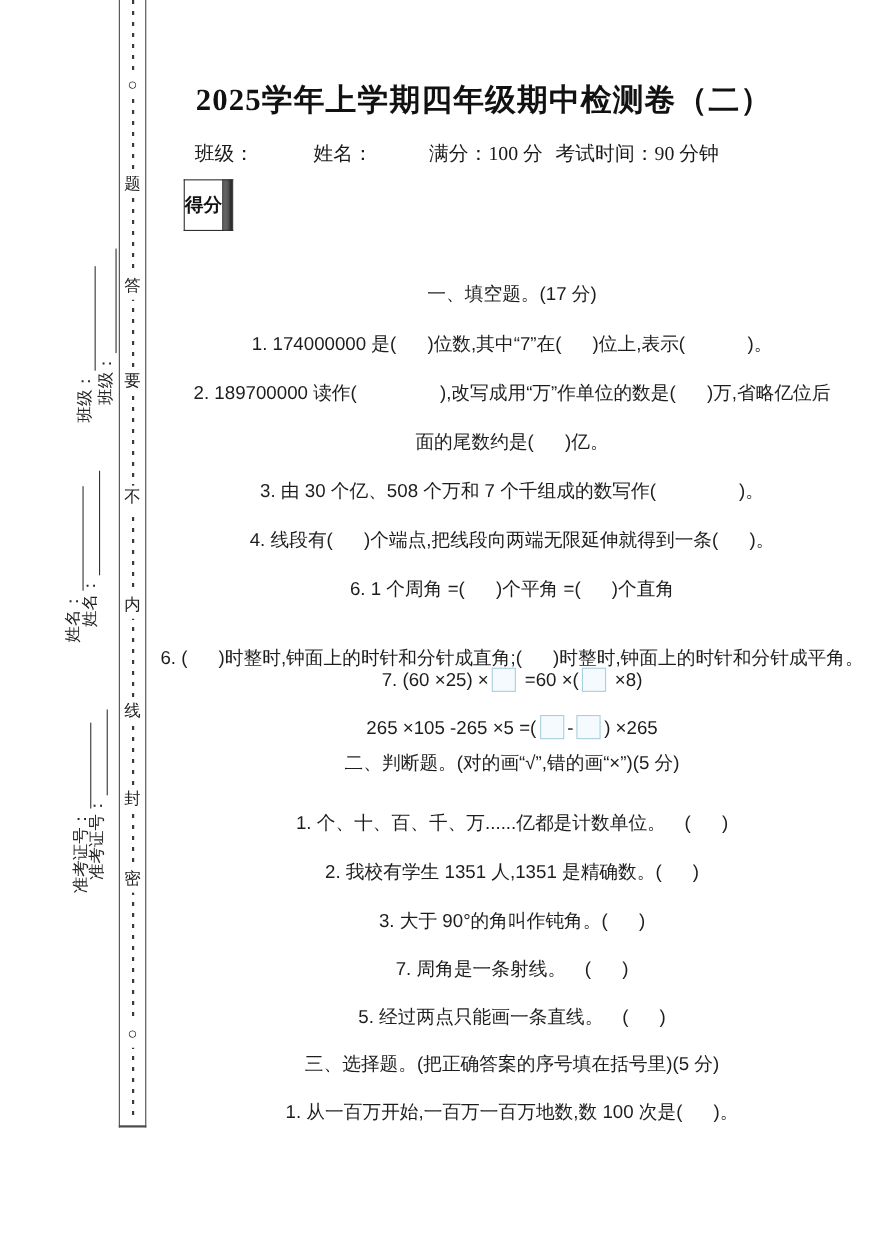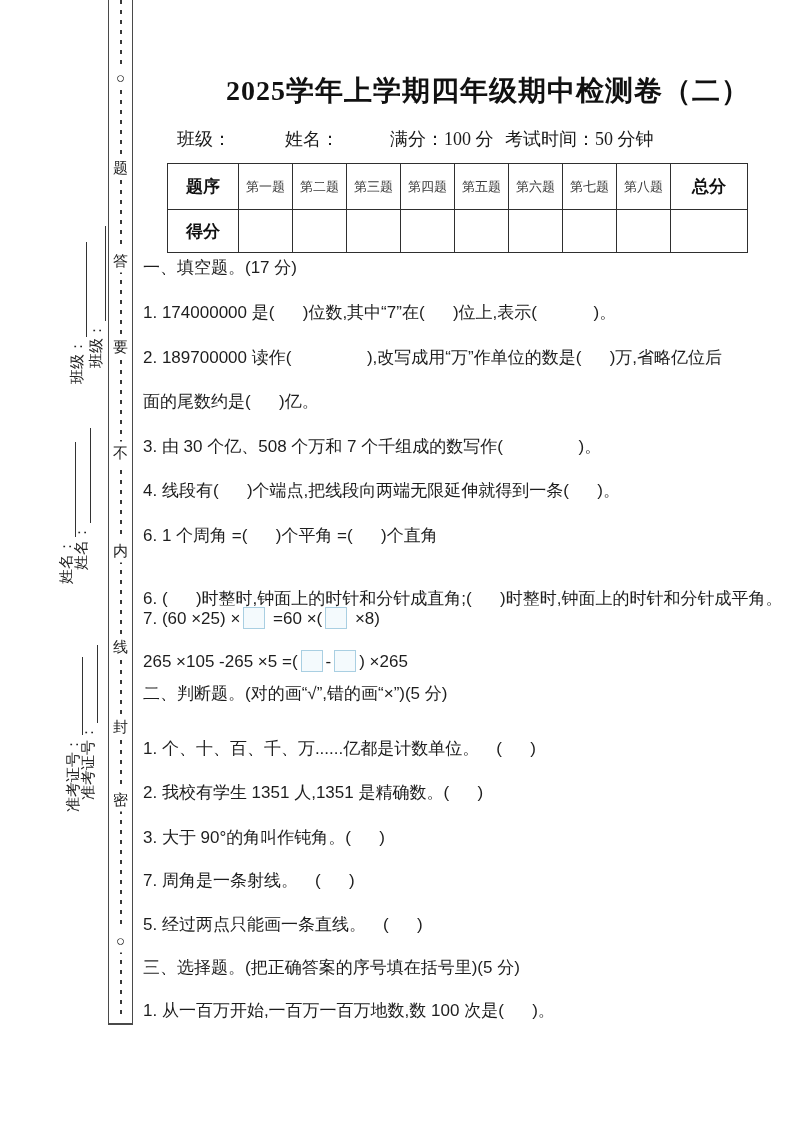"2025学年上学期四年级期中检测卷（二）" .title { text-align: right -> center }
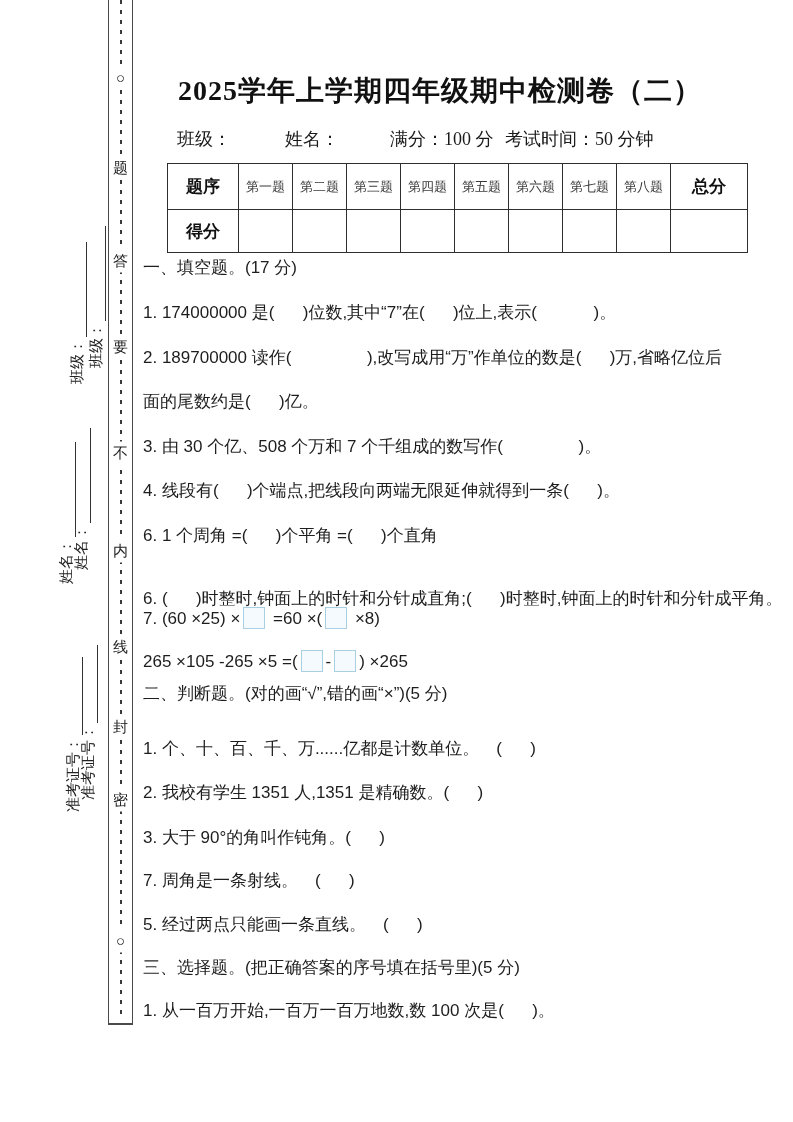"考试时间：50 分钟" span.info-item { text: 50 -> 90 }
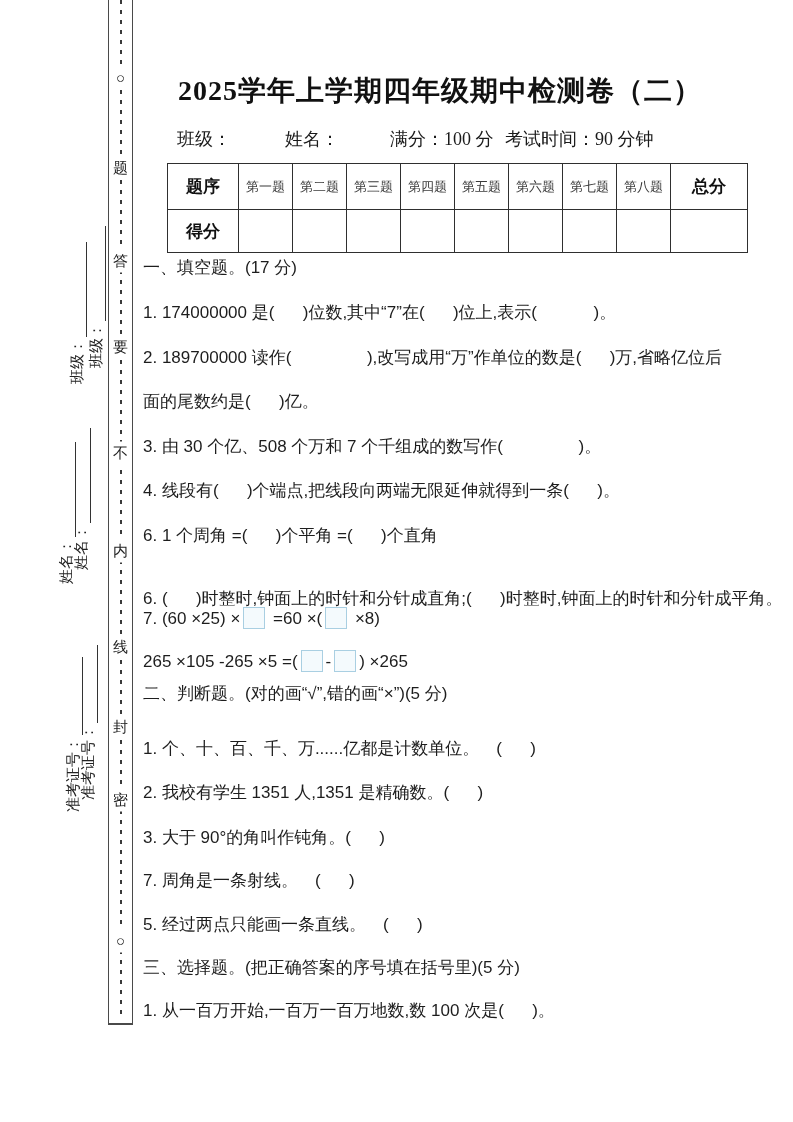"题序" tr { html: <tr> <td>题序</td> <td>第一题</td> <td>第二题</td> <td>第三题</td> <td>第四题</td> <td>第五题</td> <td>第六题</td> <td>第七题</td> <td>第八题</td> <td>总分</td> </tr> -> none }
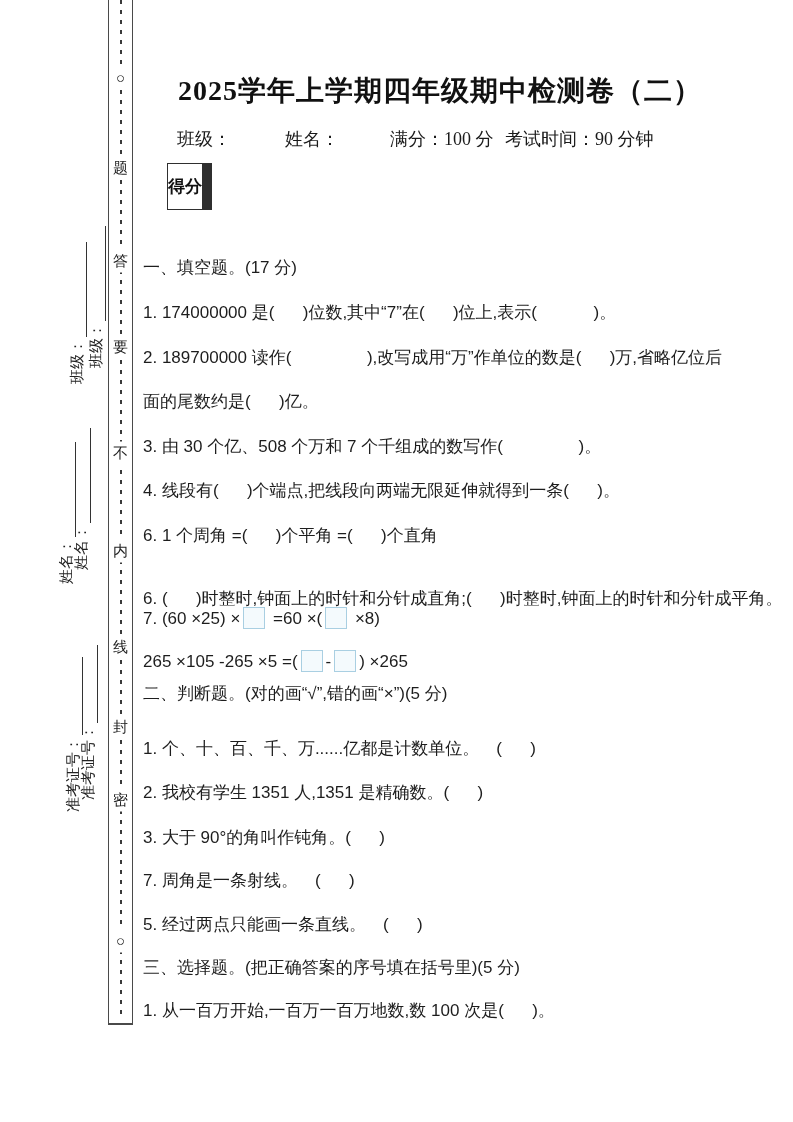"一、填空题。(17 分)" .line { text-align: none -> center }
